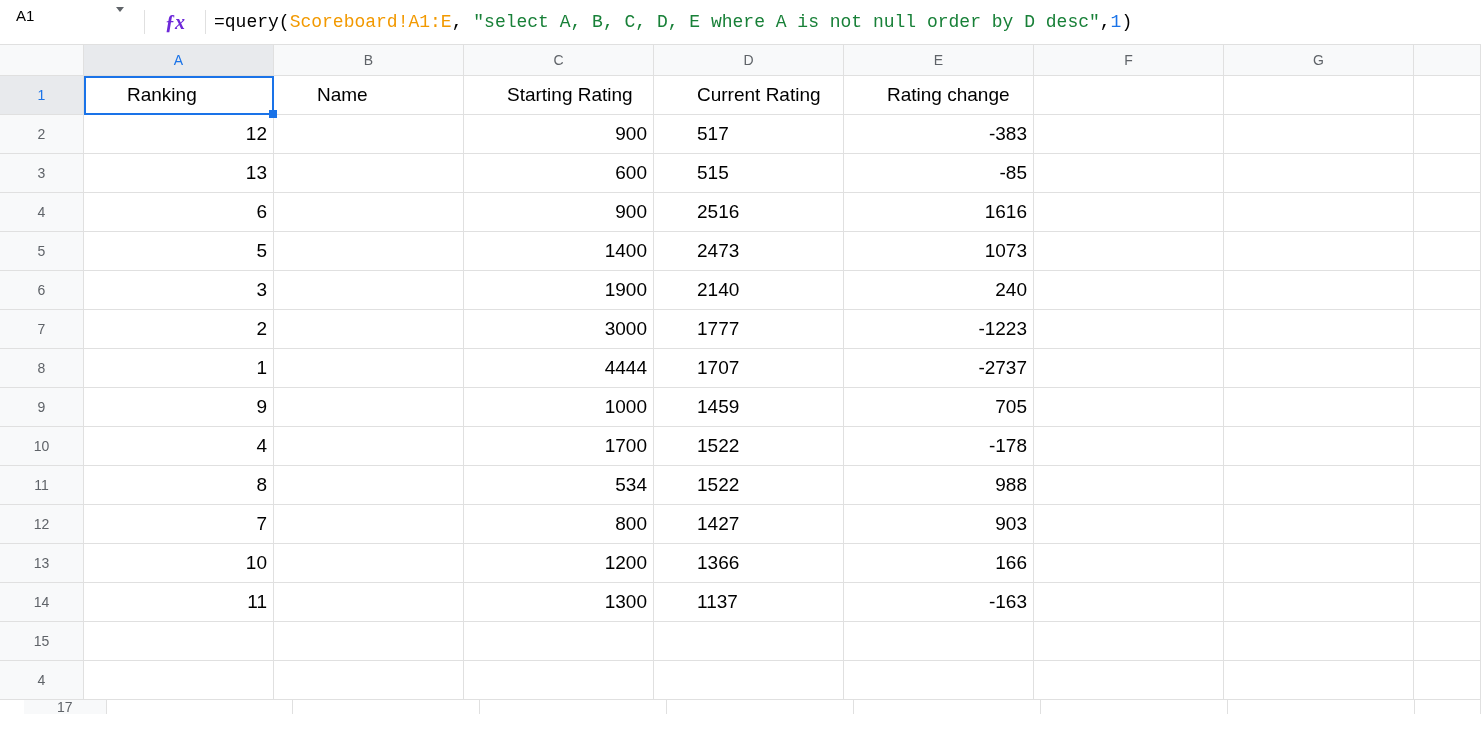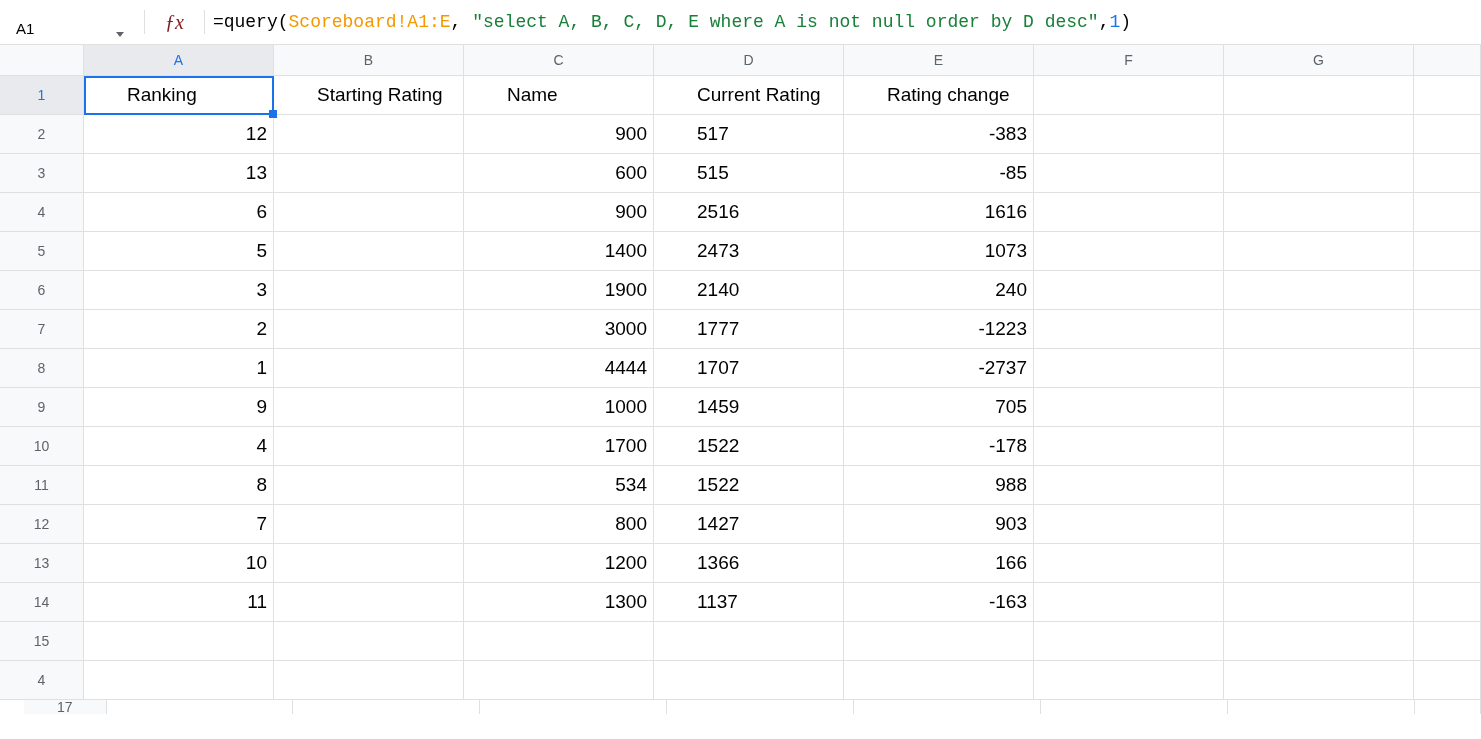"A1" .name-box { align-items: flex-end -> flex-start }
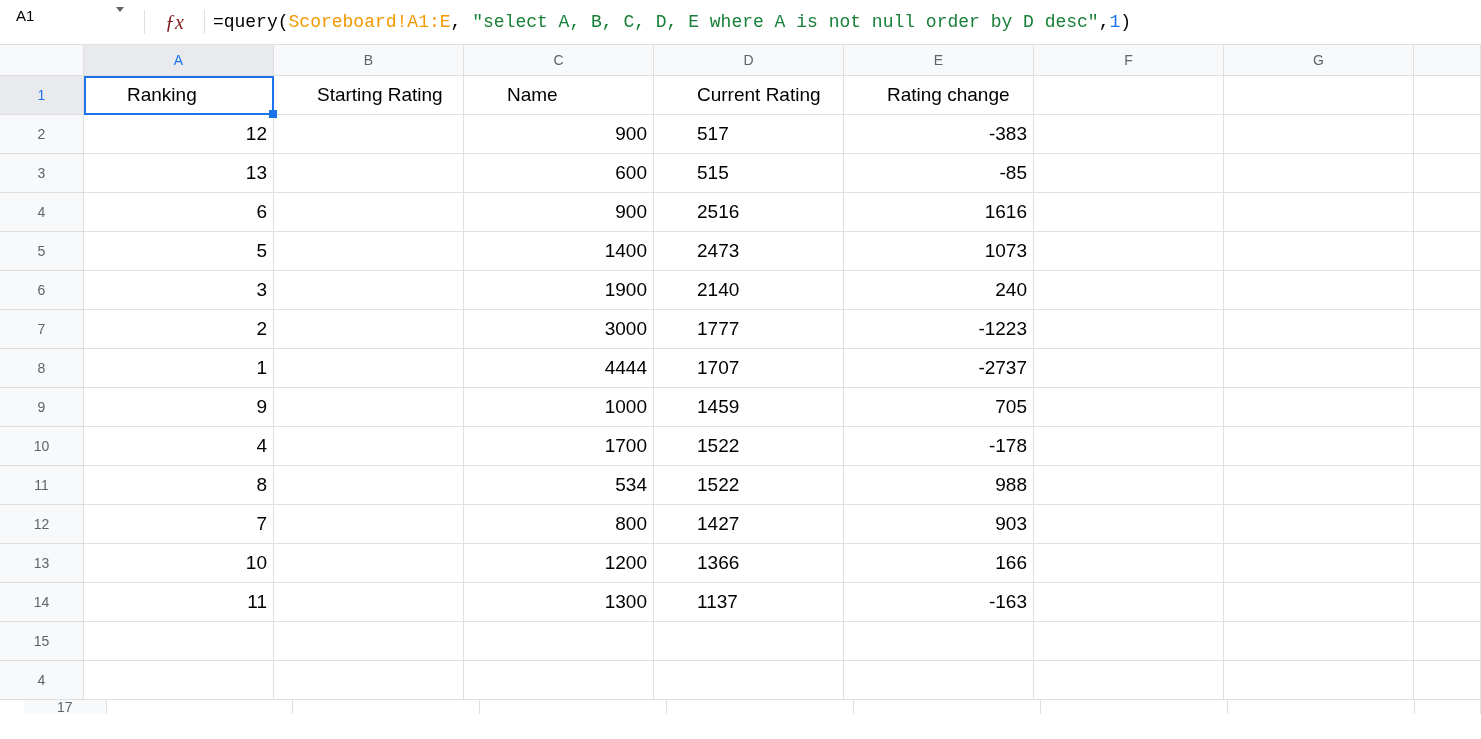"ƒx" .fx-label { color: #7f1d1d -> #6d28d9; font-weight: 400 -> 700 }
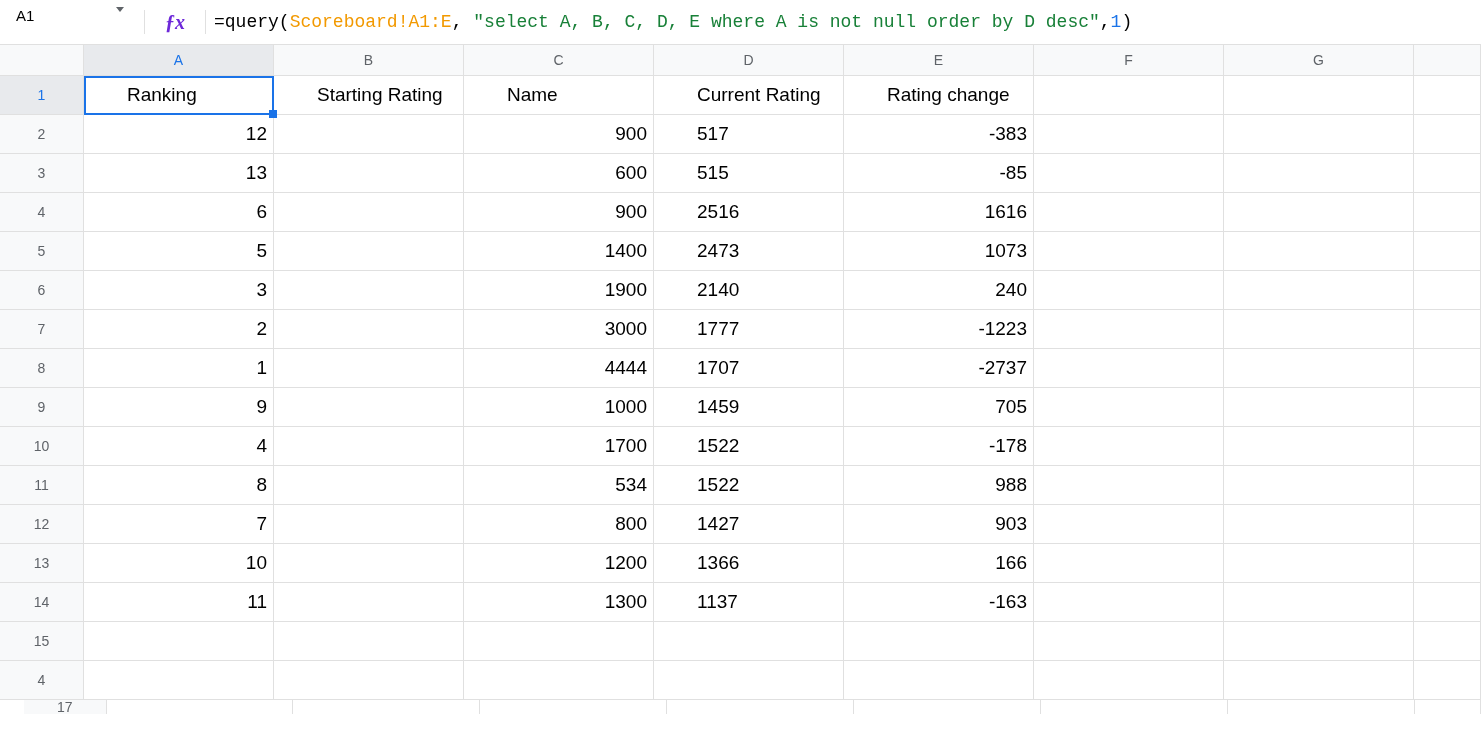"Starting Rating" div.cell { order: before "Name" -> after "Name" }
